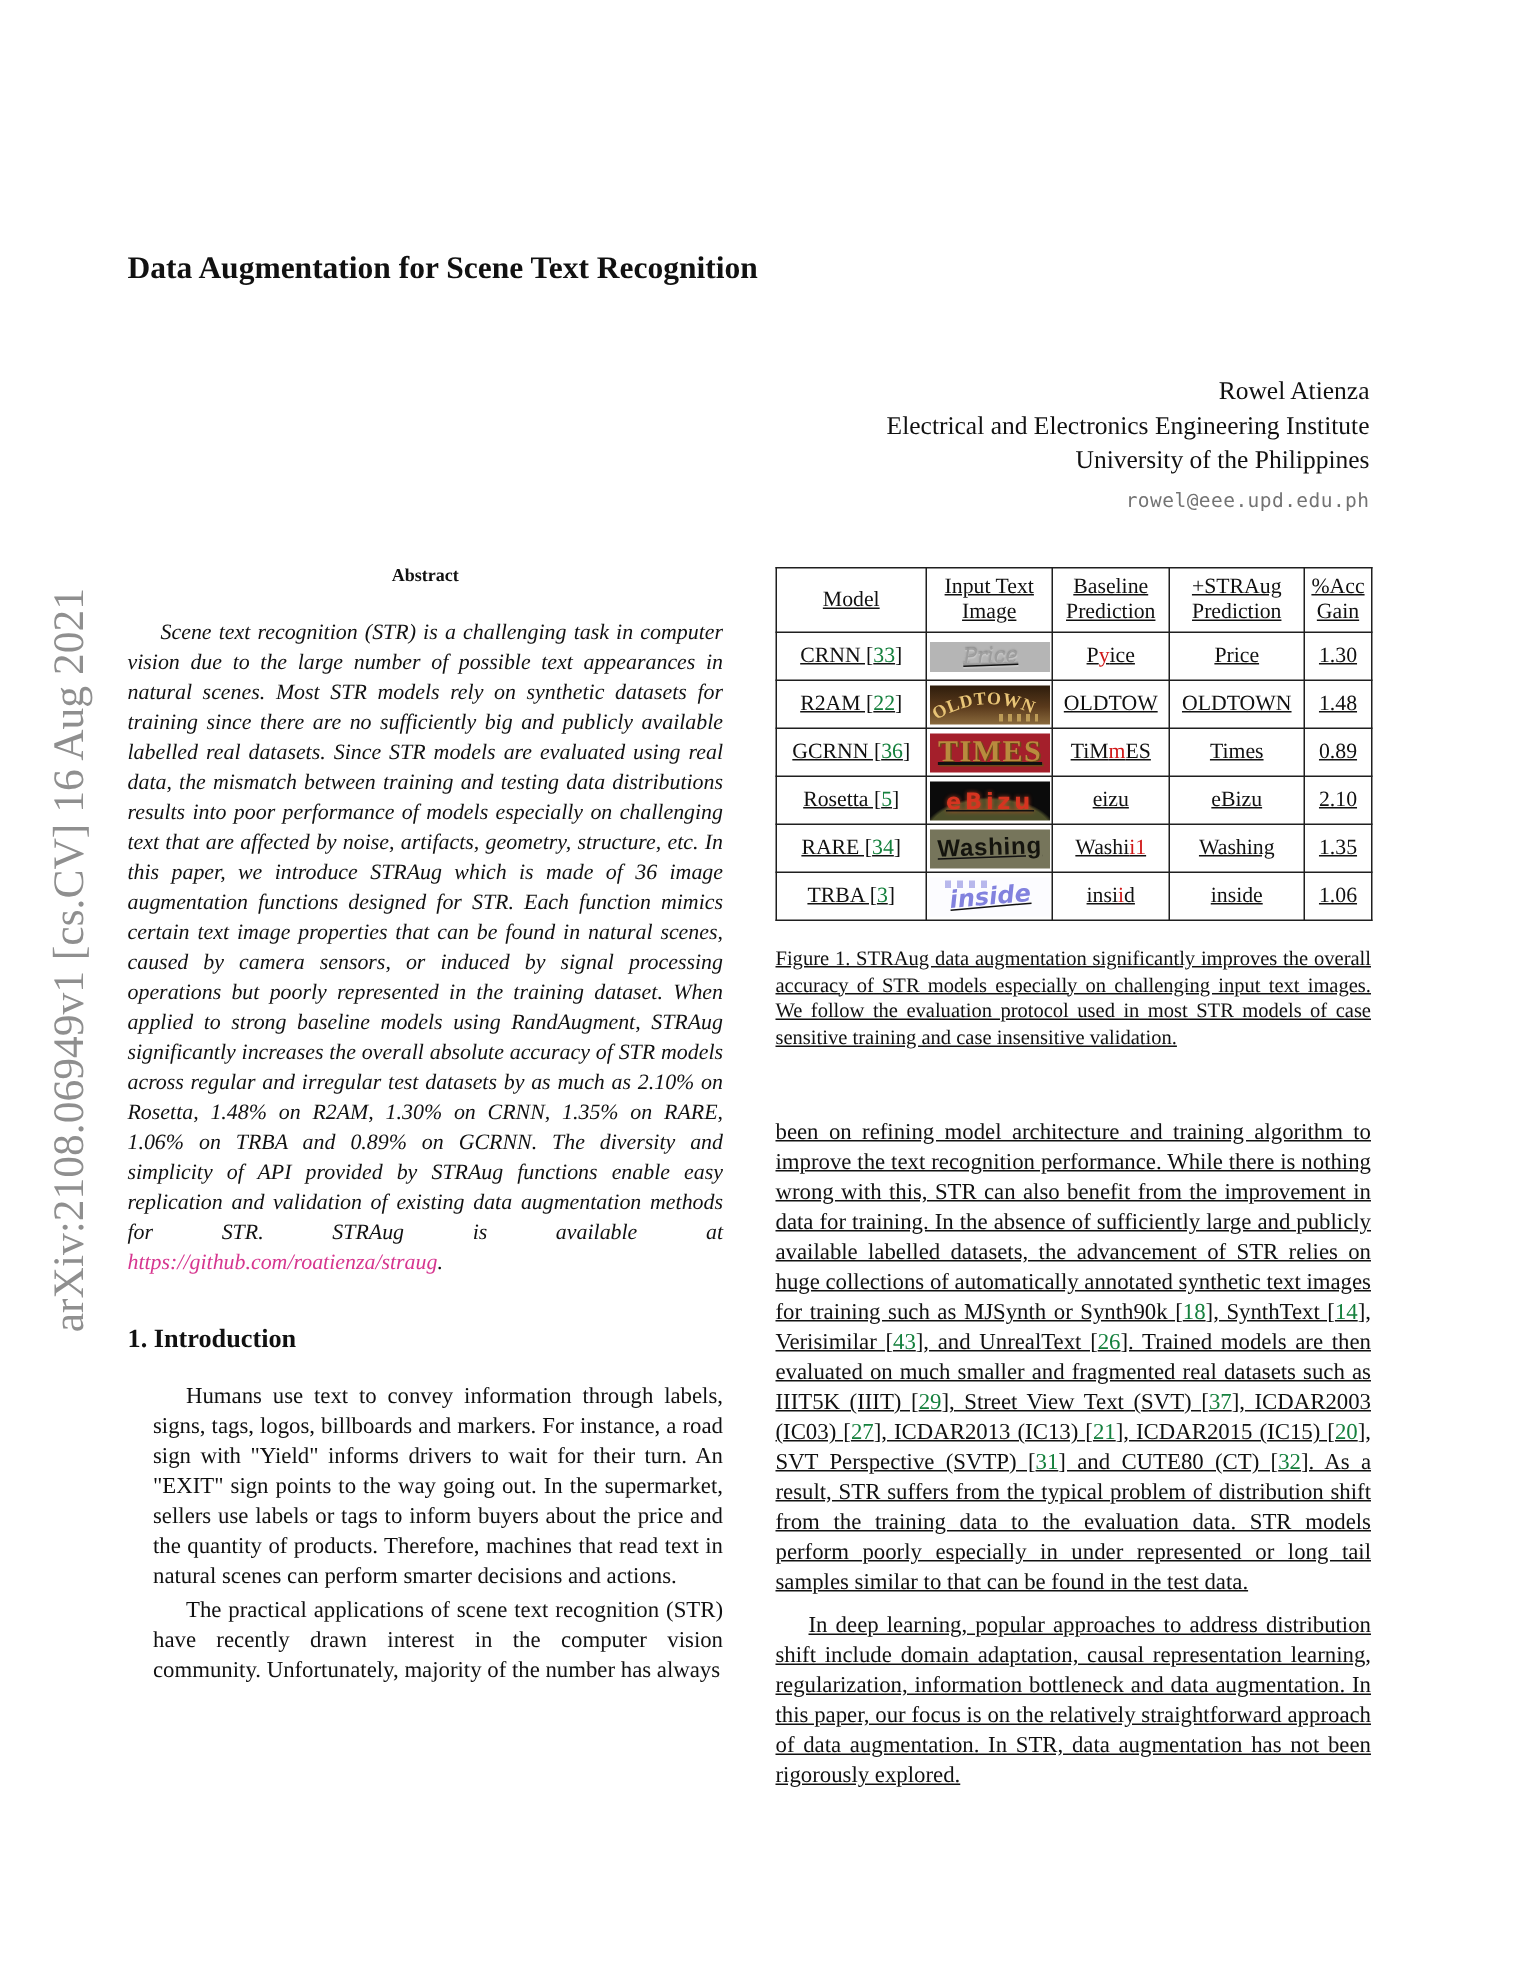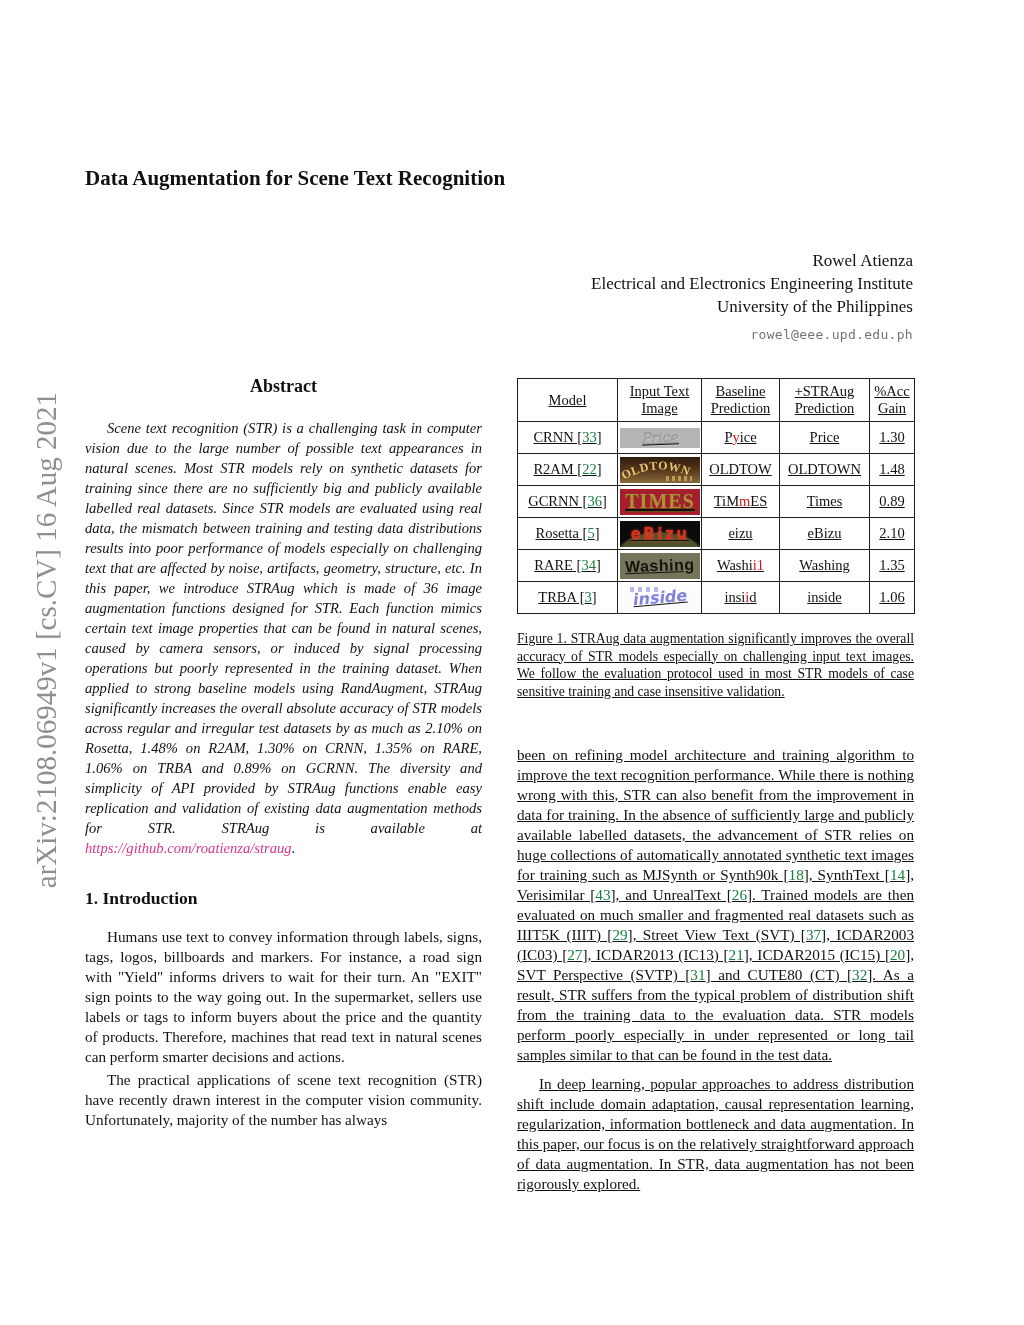"Abstract" .abstract-heading { font-size: 18px -> 12px }
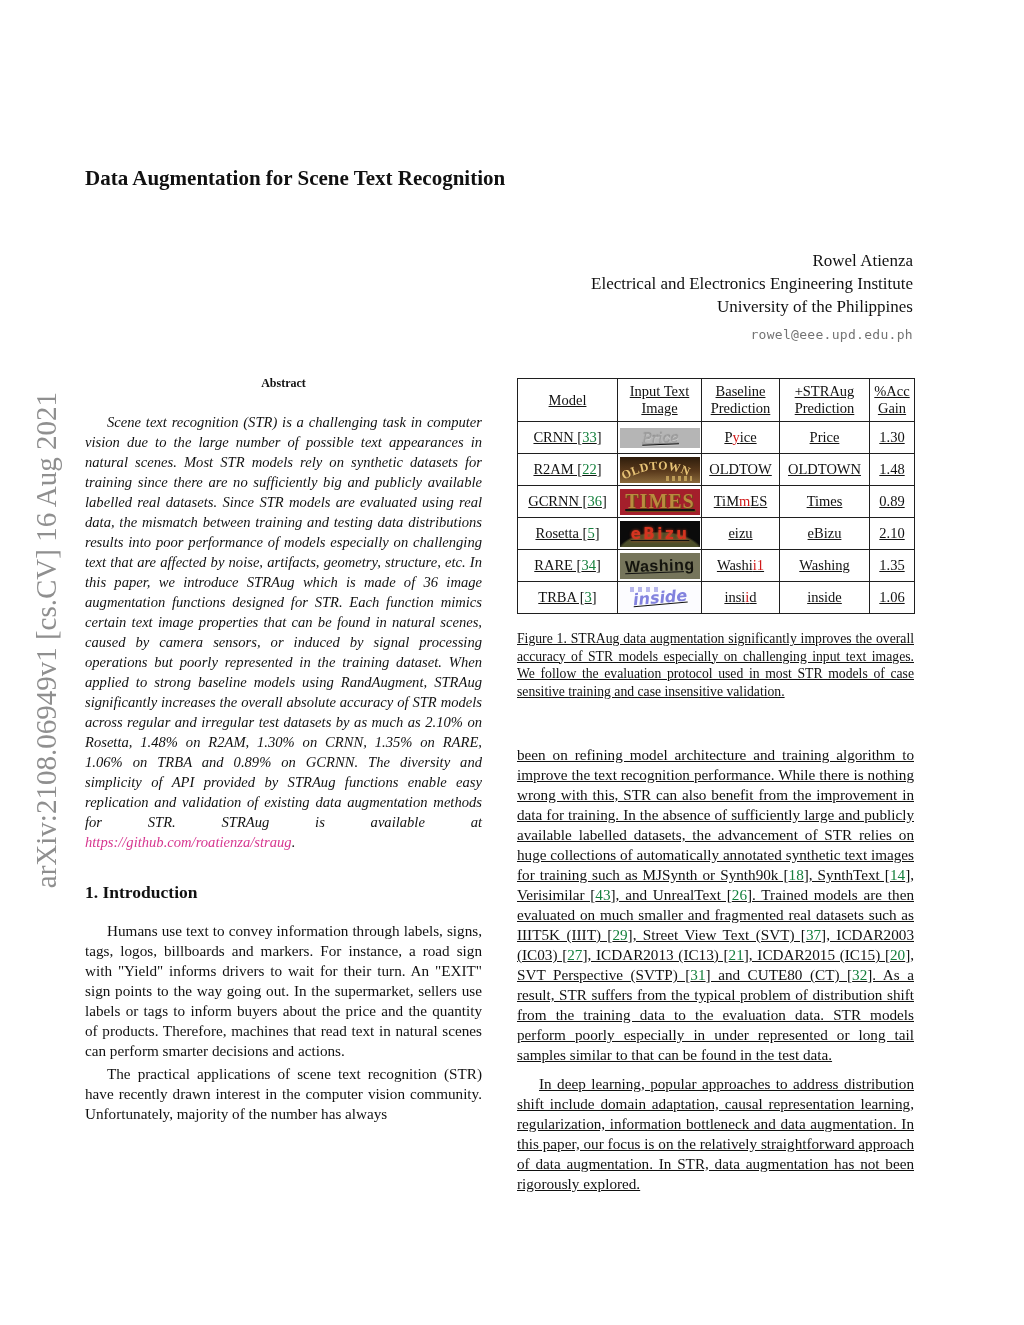"Humans use text to convey" .para { margin: 0 0 3px 0 -> 0 0 3px 17px }
